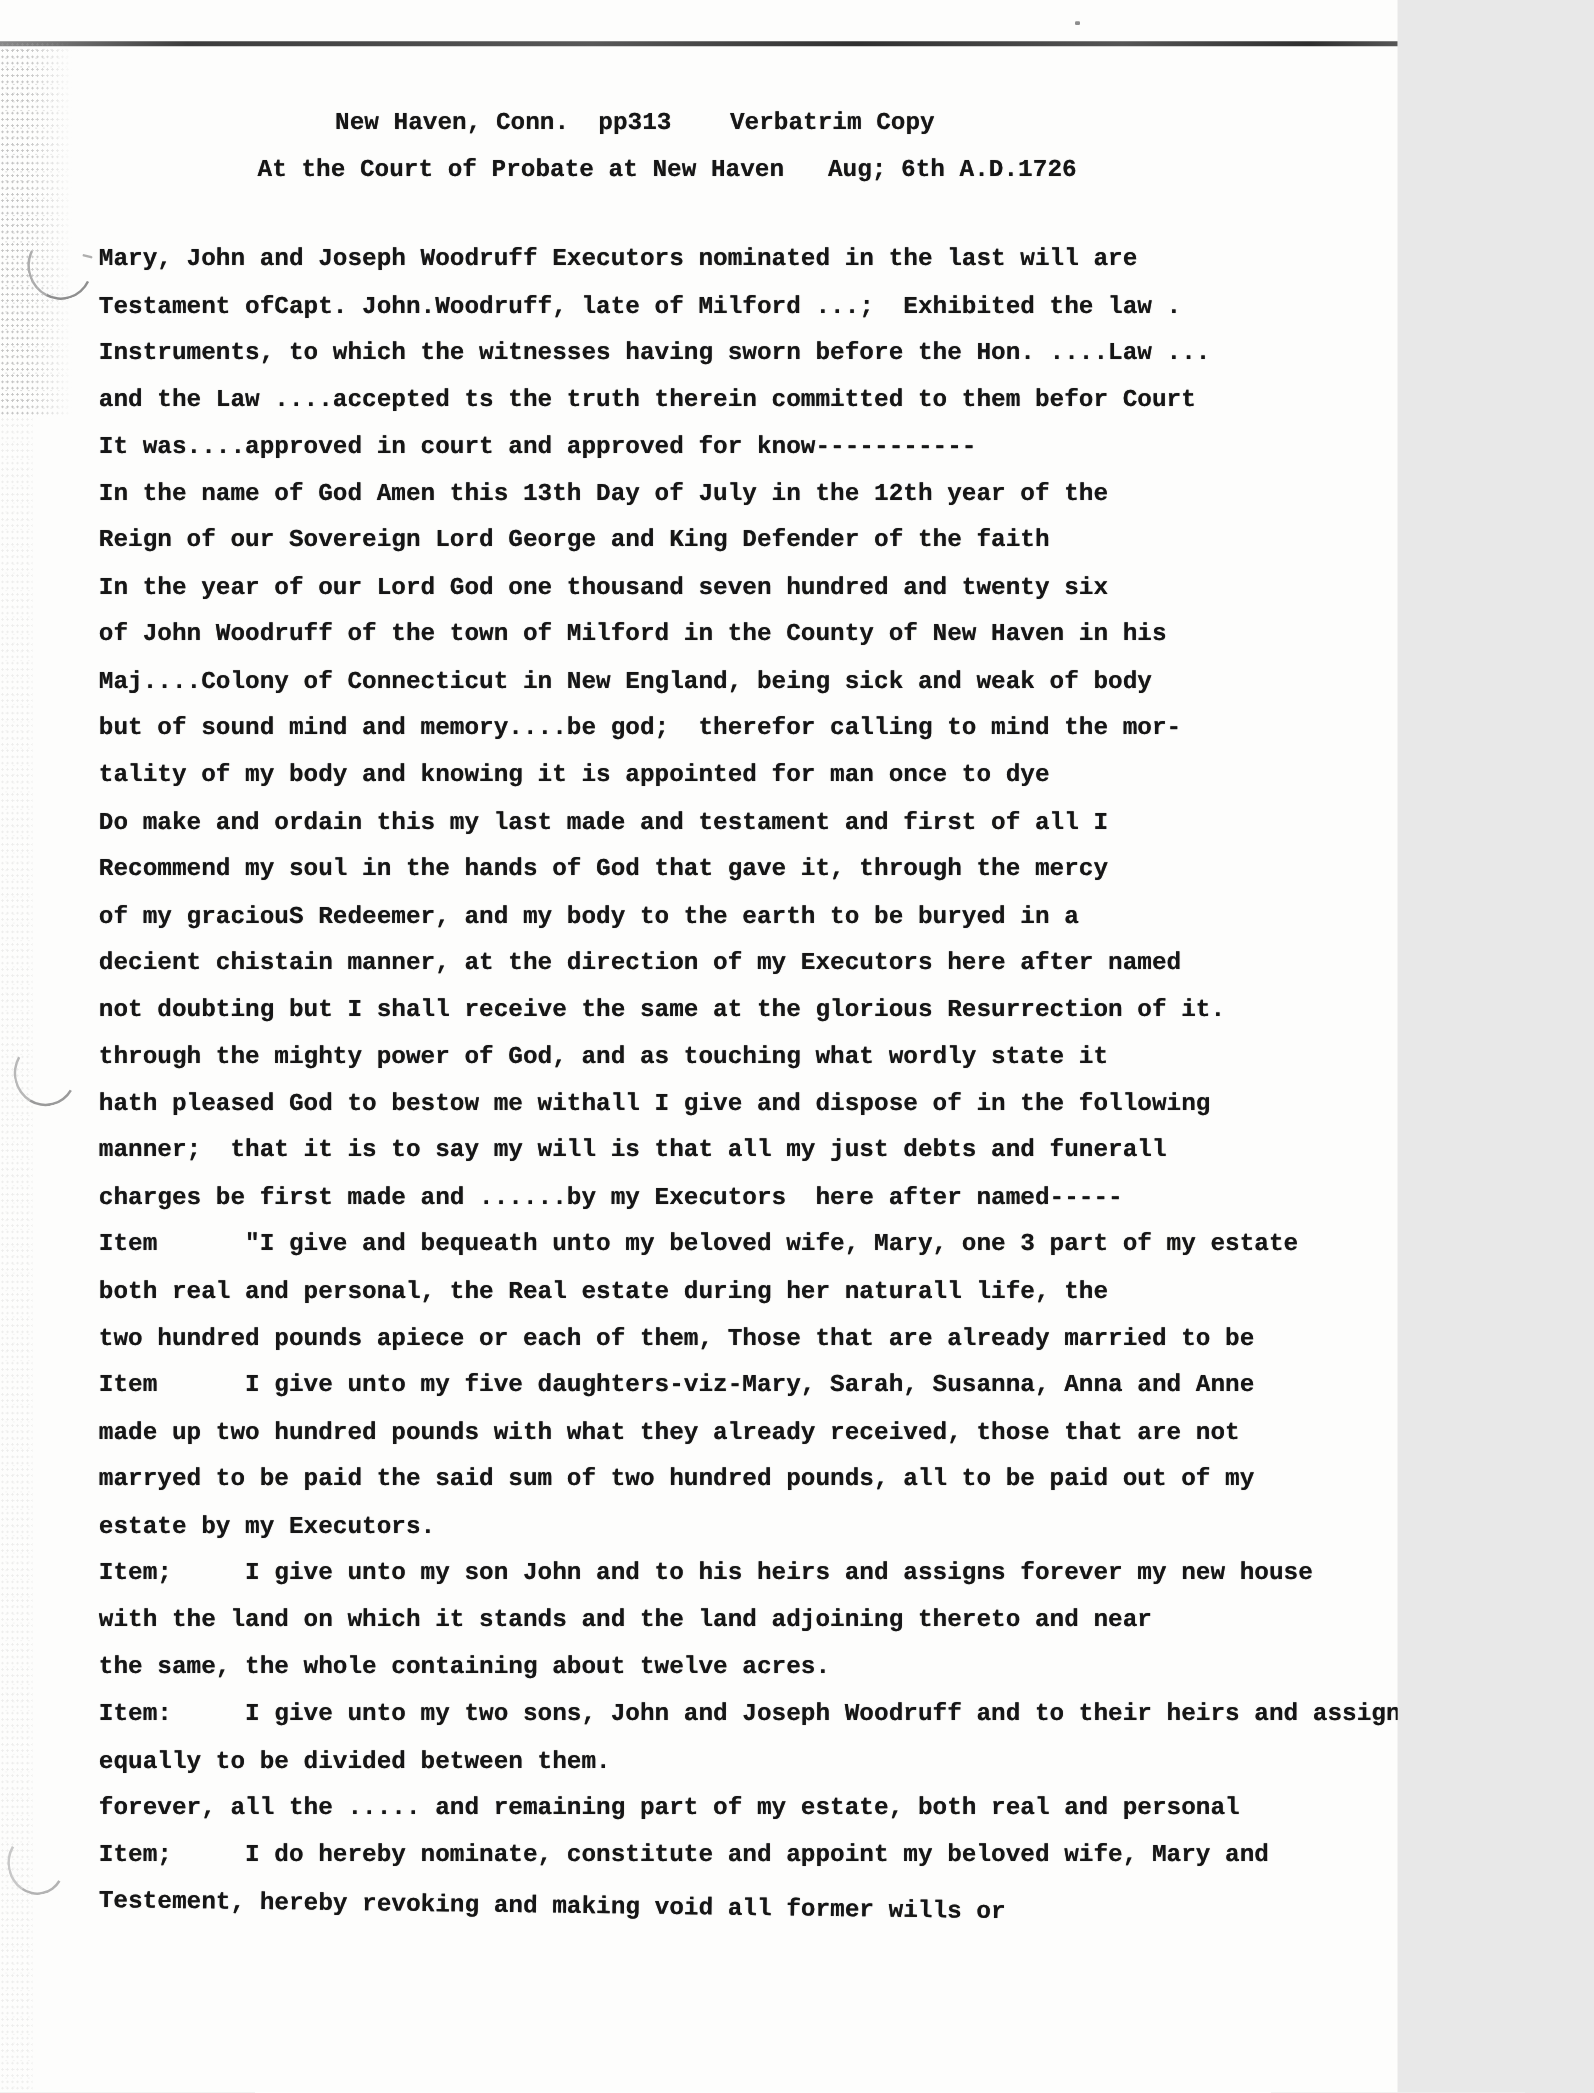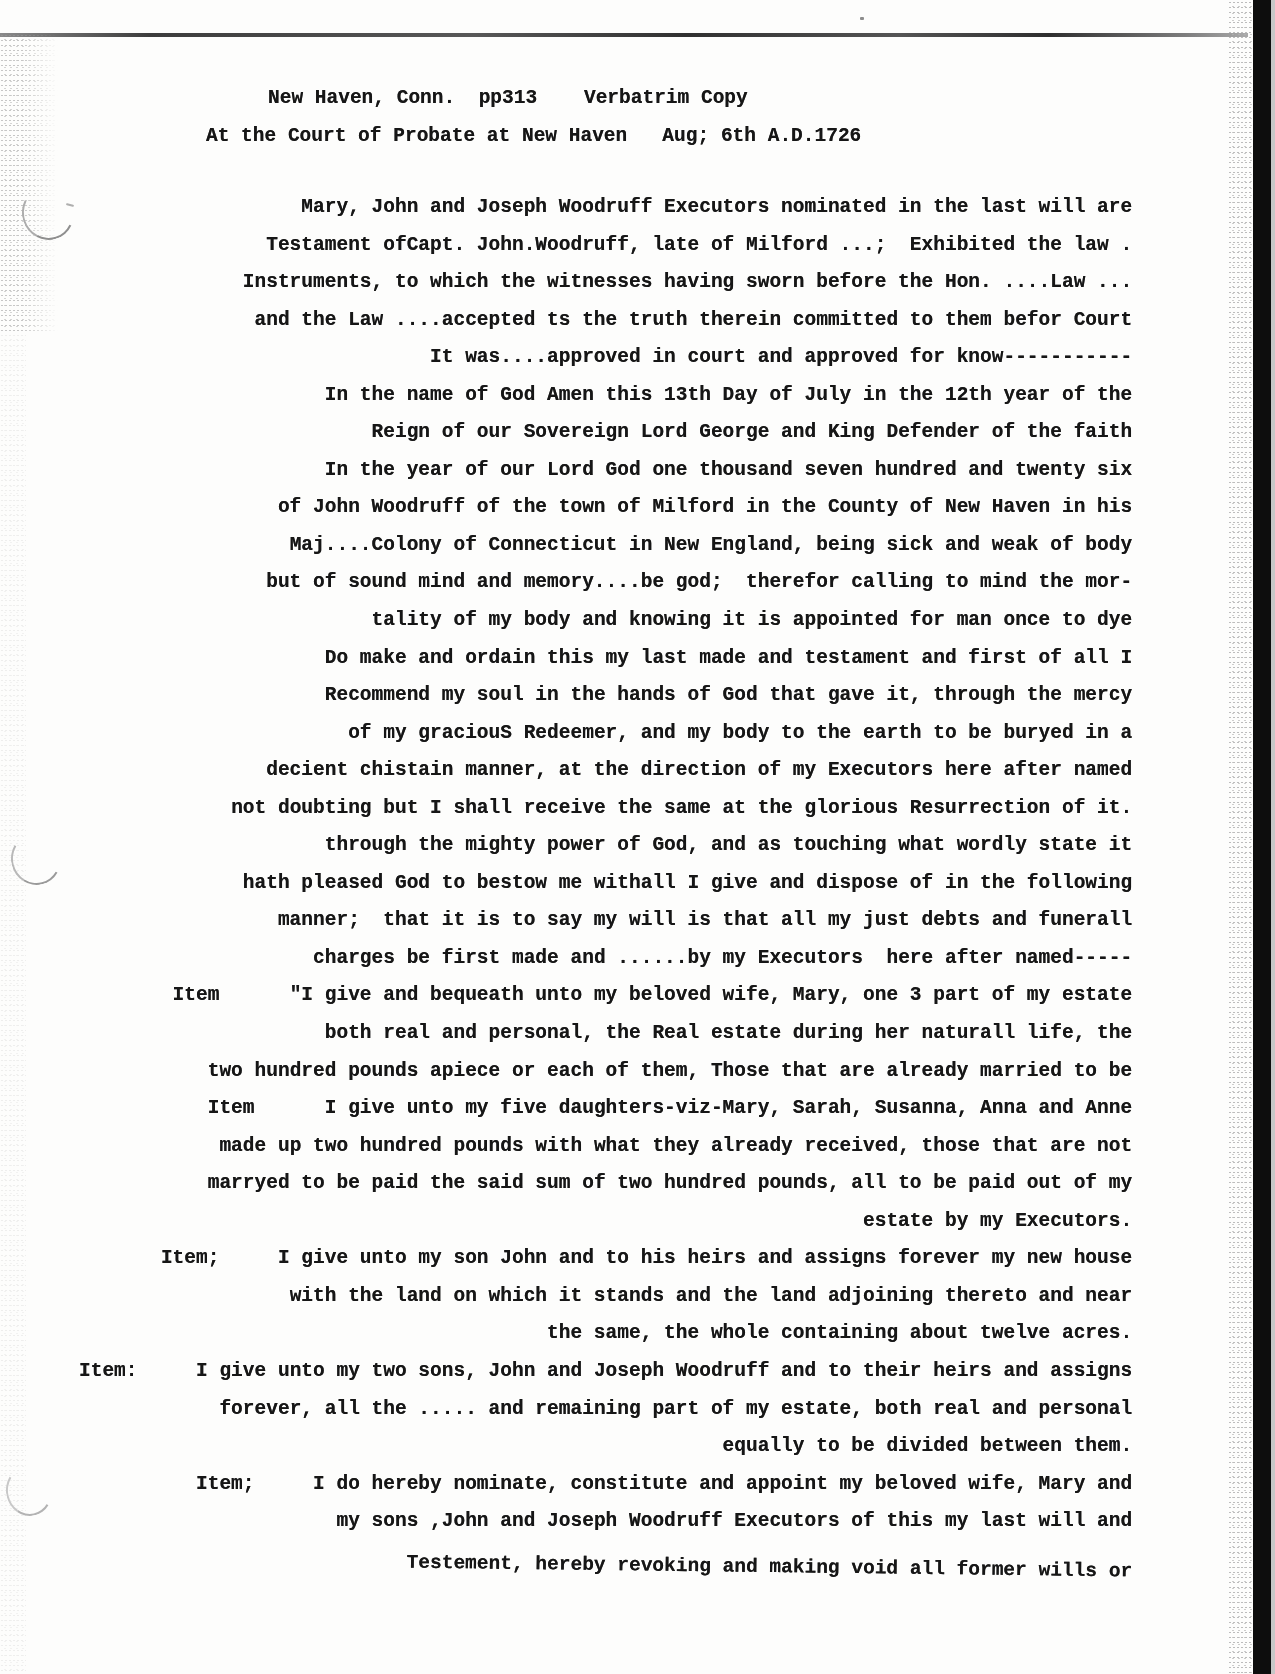"New Haven, Conn. pp313 Verbatrim" .page { text-align: right -> none; width: 1275px -> 1118px }
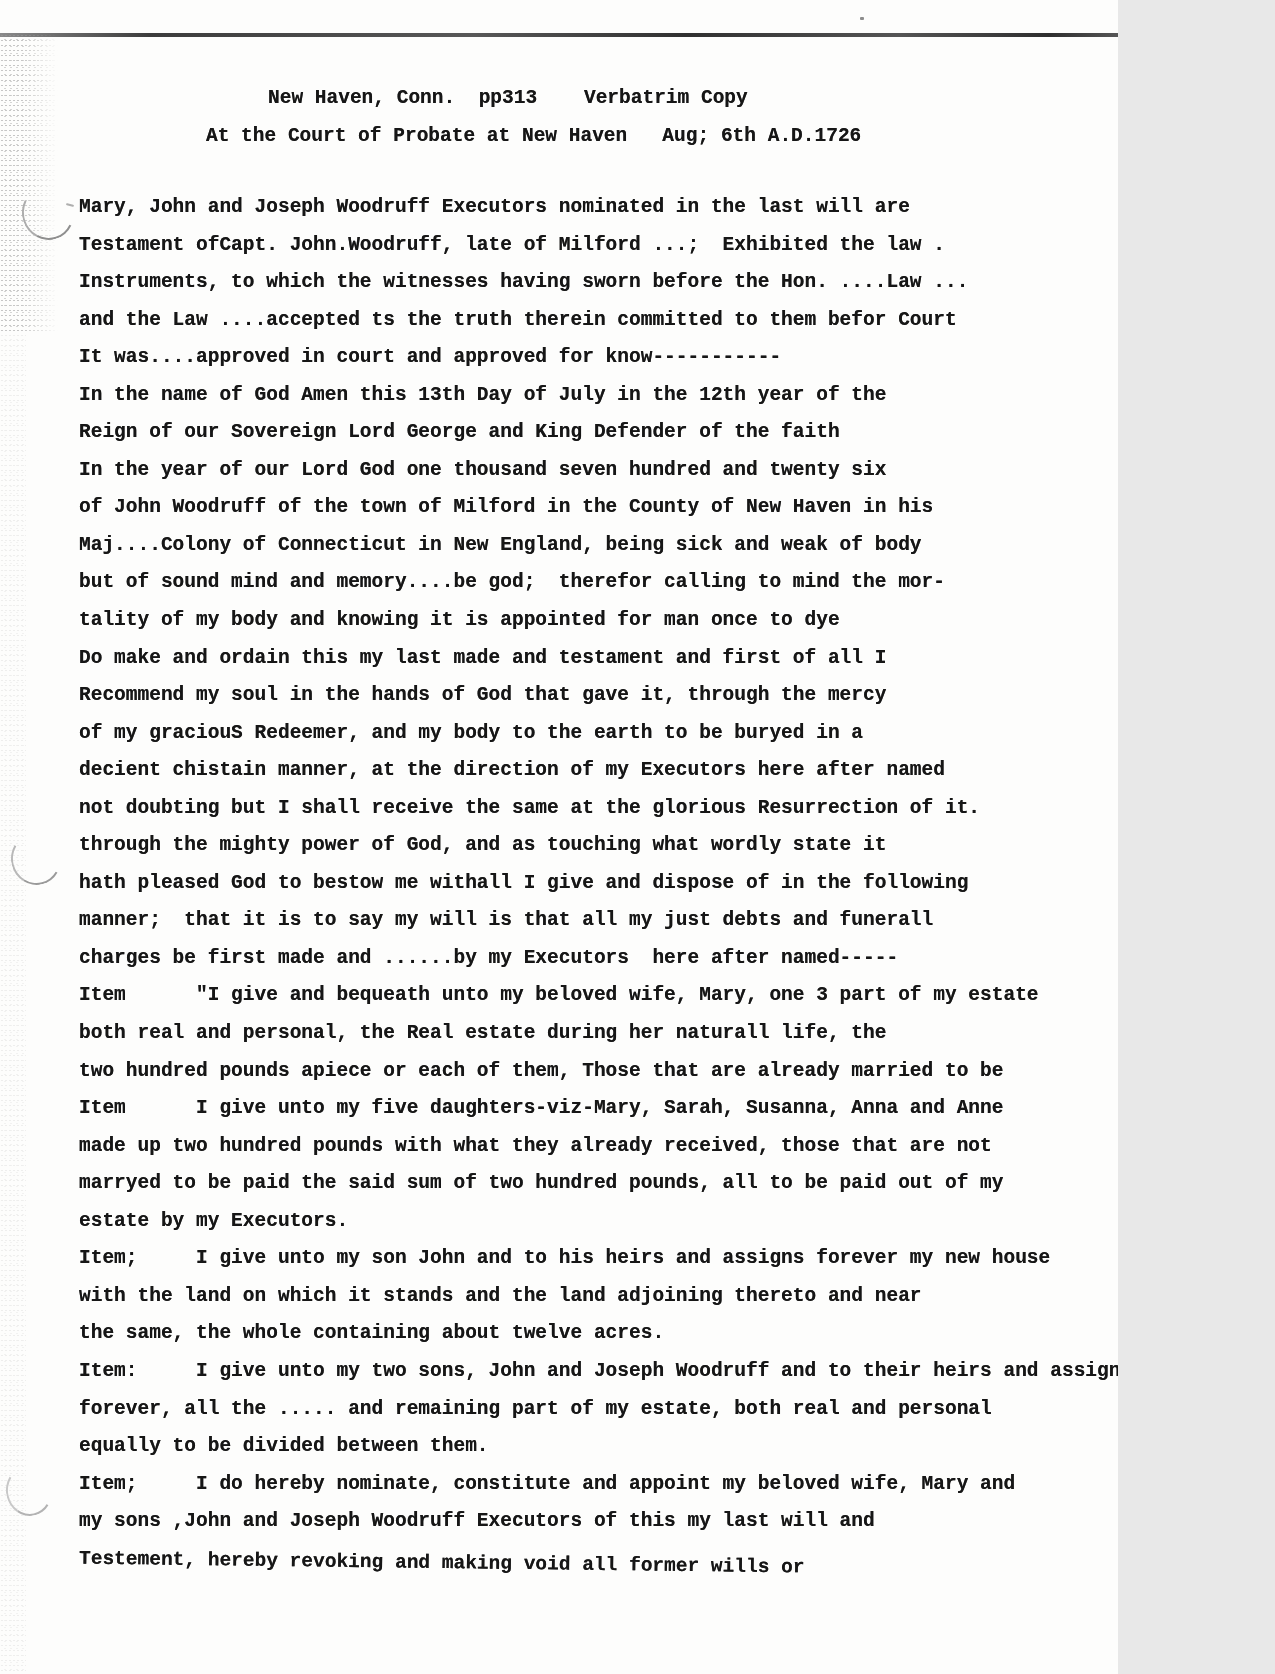"forever, all the ..... and" div.tw { order: before "equally to be divided between" -> after "equally to be divided between" }
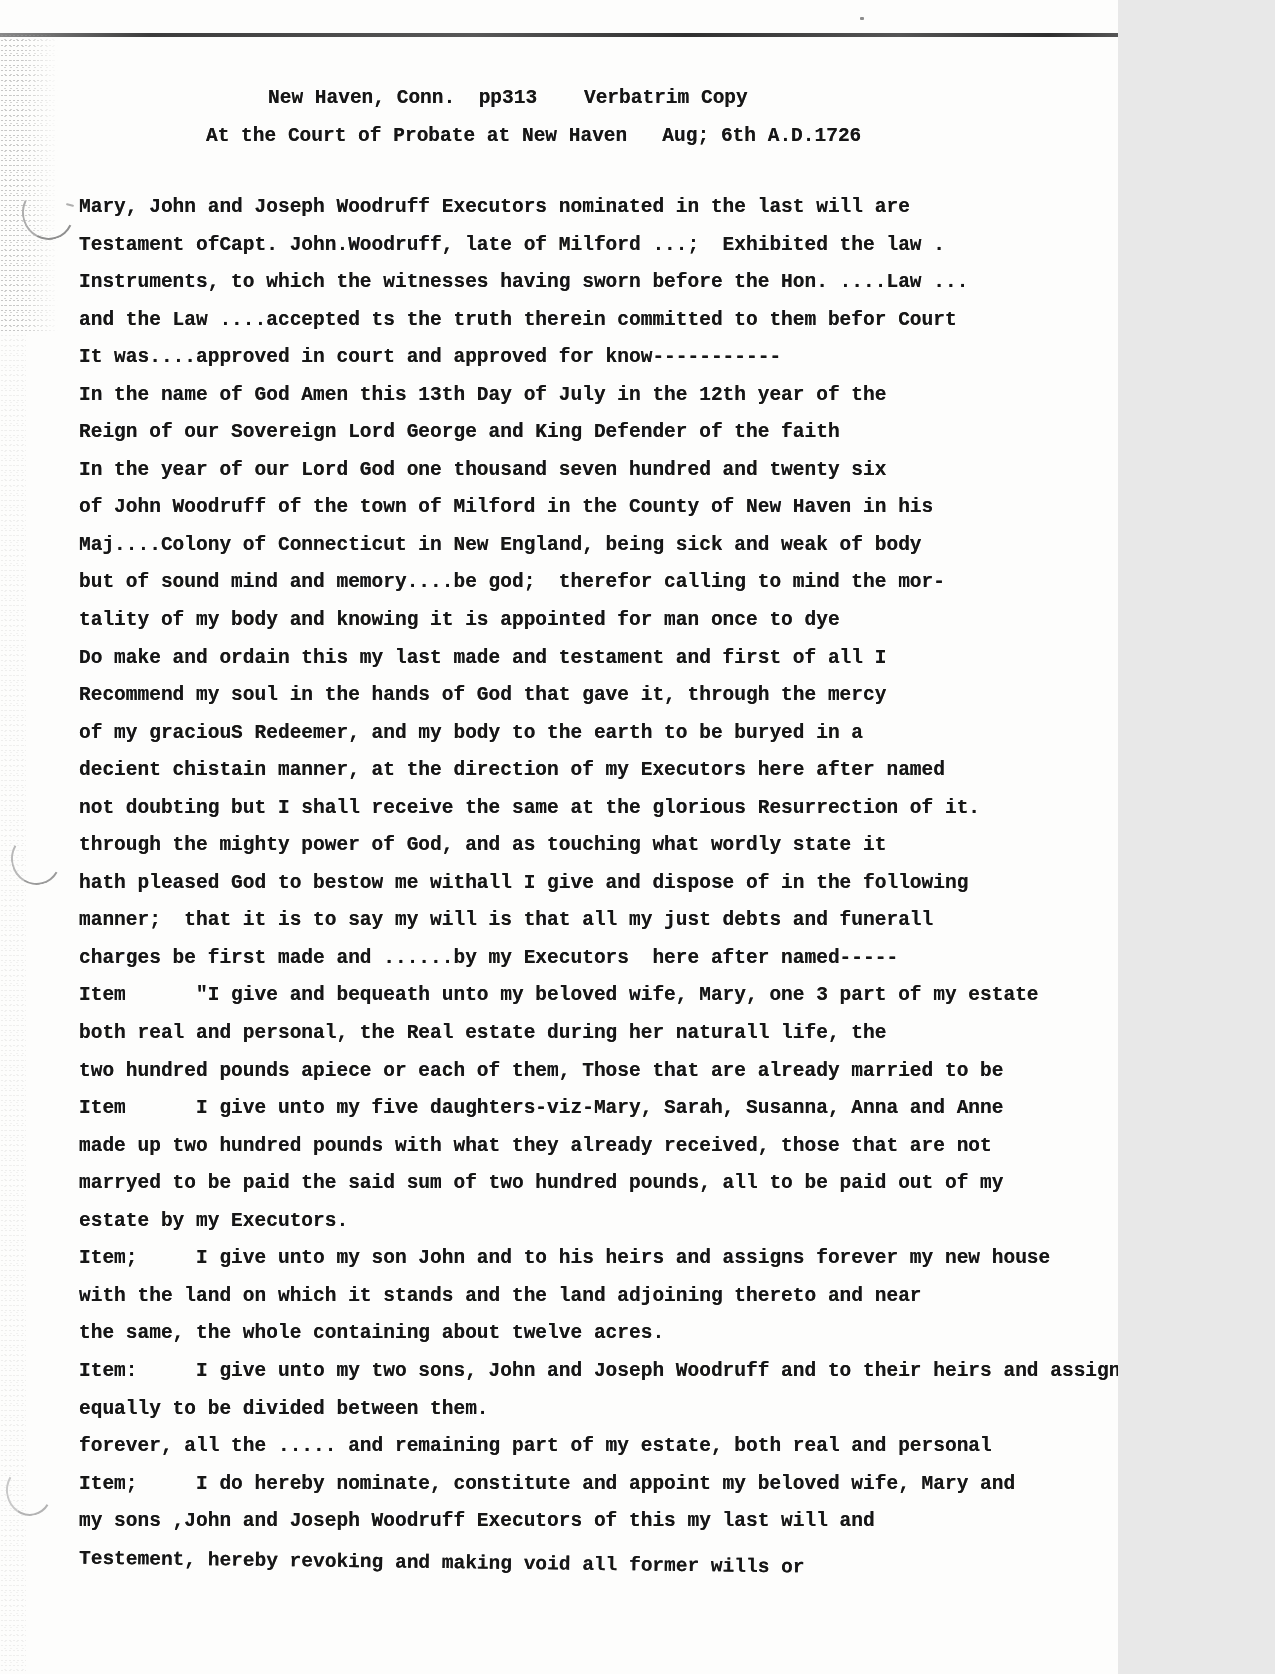"my sons ,John and Joseph" div.tw { html: <div>my sons ,John and Joseph Woodruff Executors of this my last will and</div> -> none }
